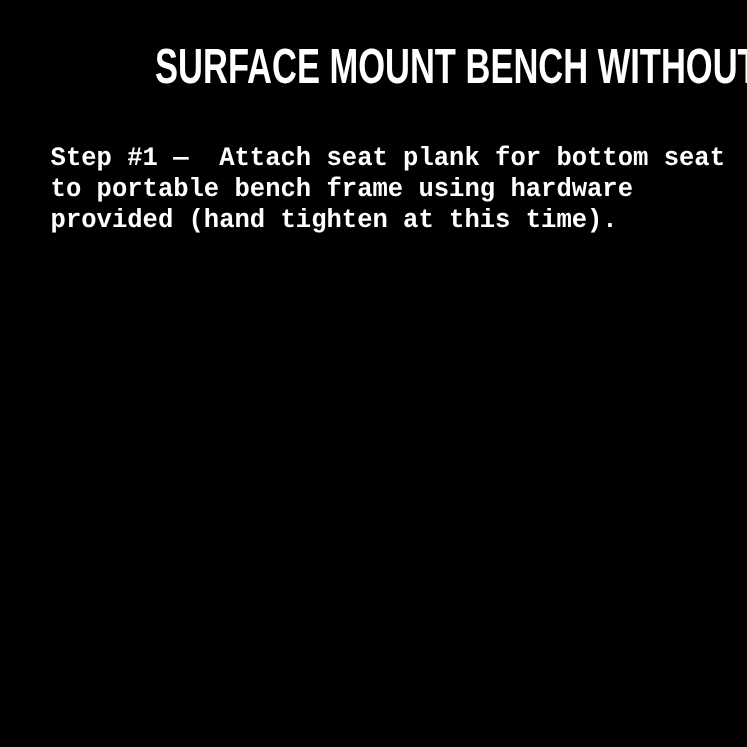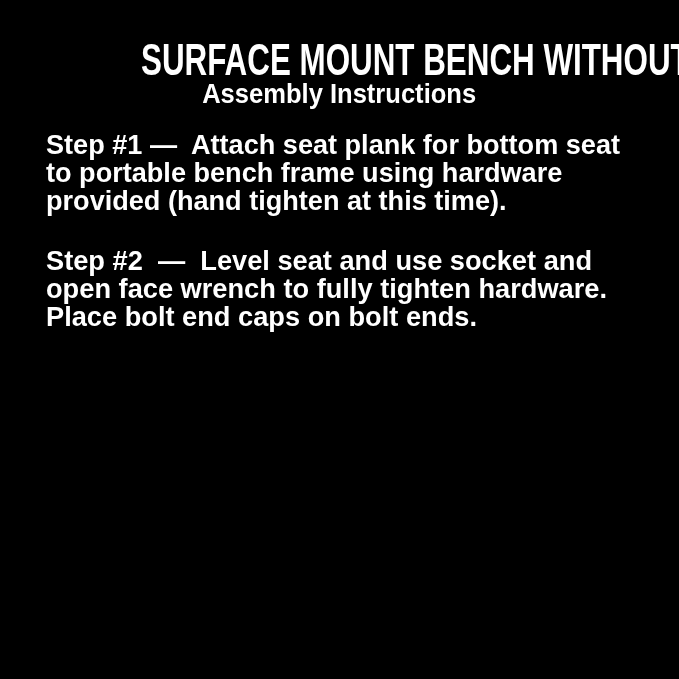"Assembly Instructions" h2.subtitle { html: <h2><span>Assembly Instructions</span></h2> -> none }
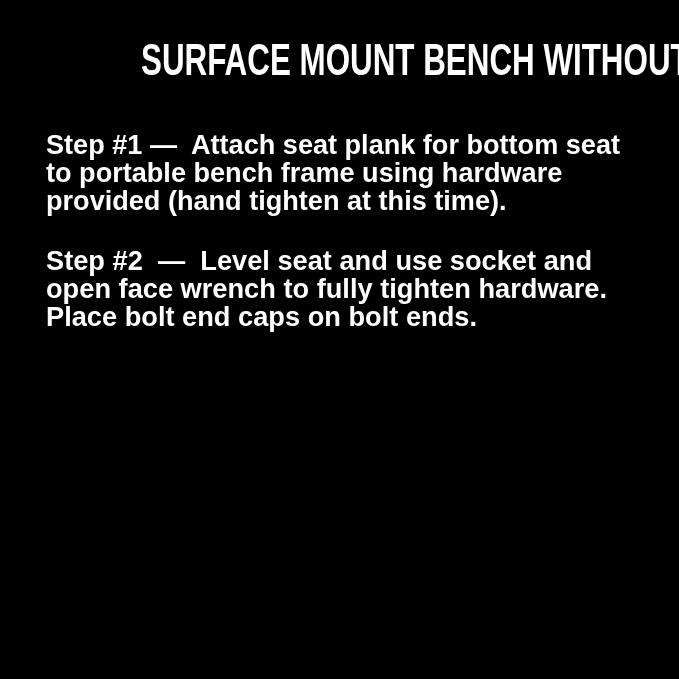"Step #1 — Attach seat" .step { font-family: none -> Liberation Mono, monospace; font-size: 28px -> 24px }
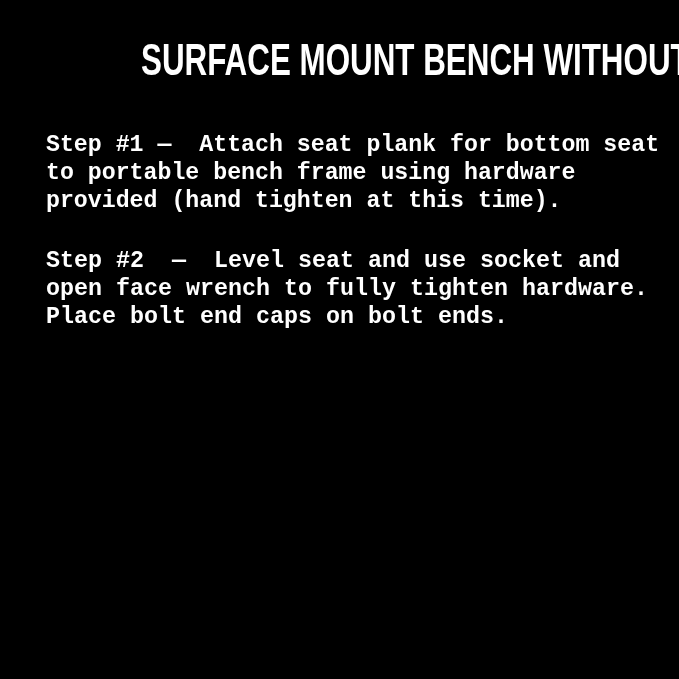"Step #2 — Level seat" p.step { html: <p><span>Step #2 — Level seat and use socket and open face wrench to fully tighten hardware. Place bolt end caps on bolt ends.</span></p> -> none }
